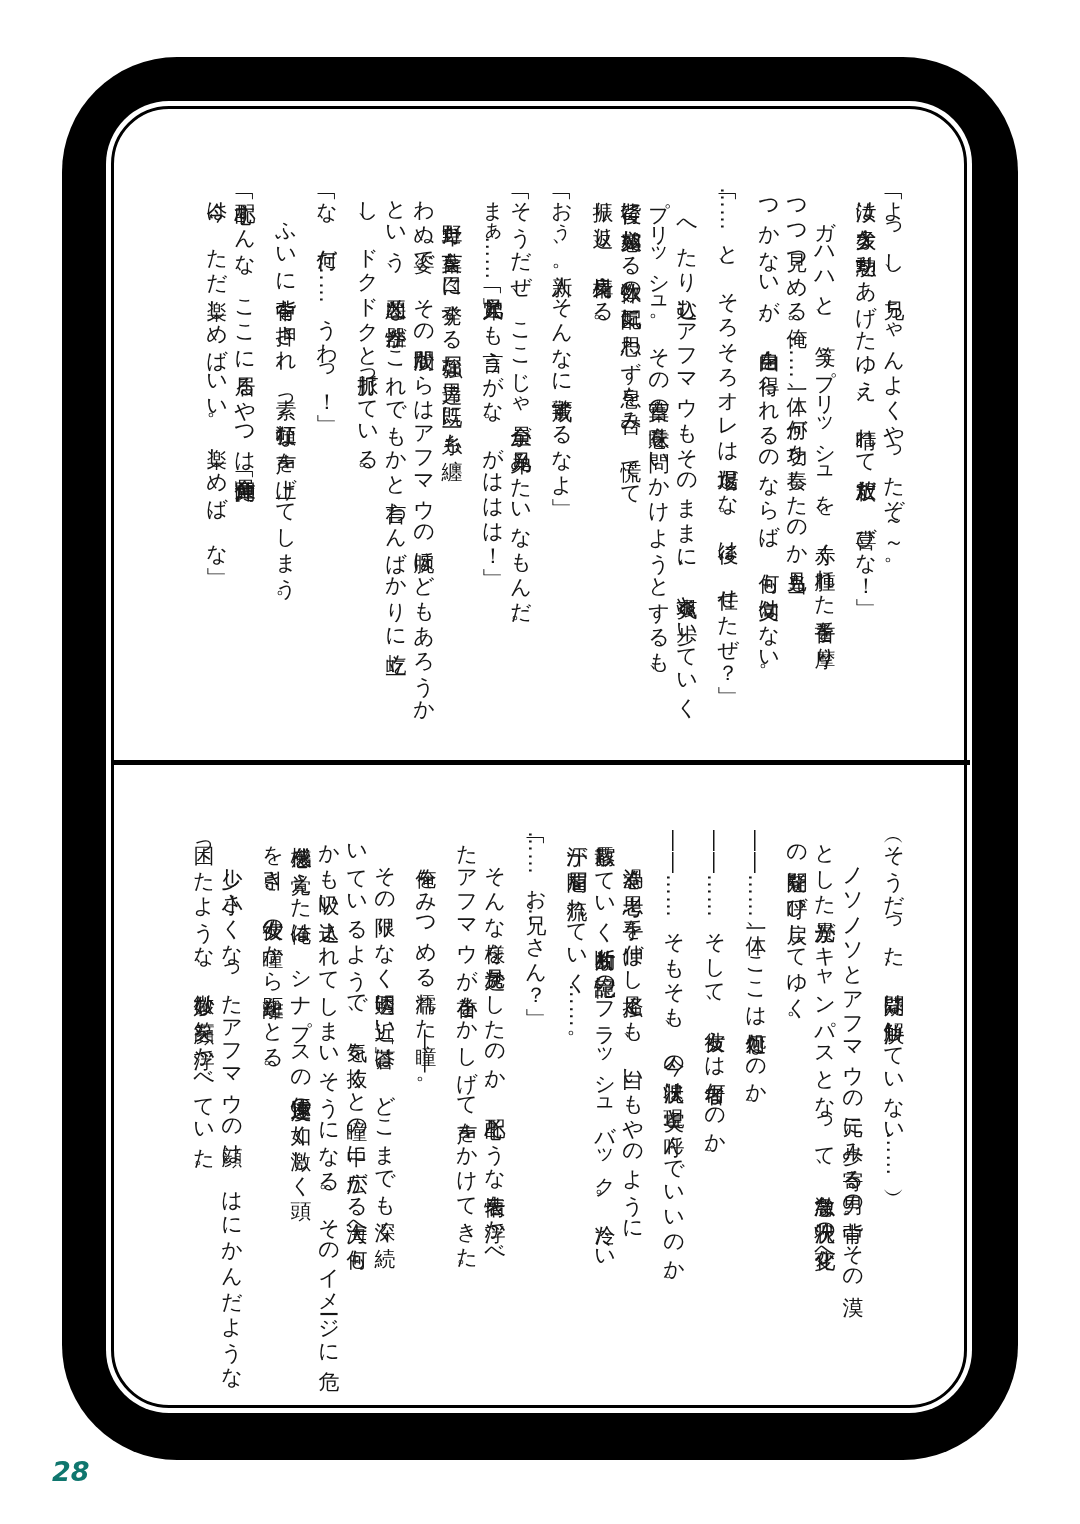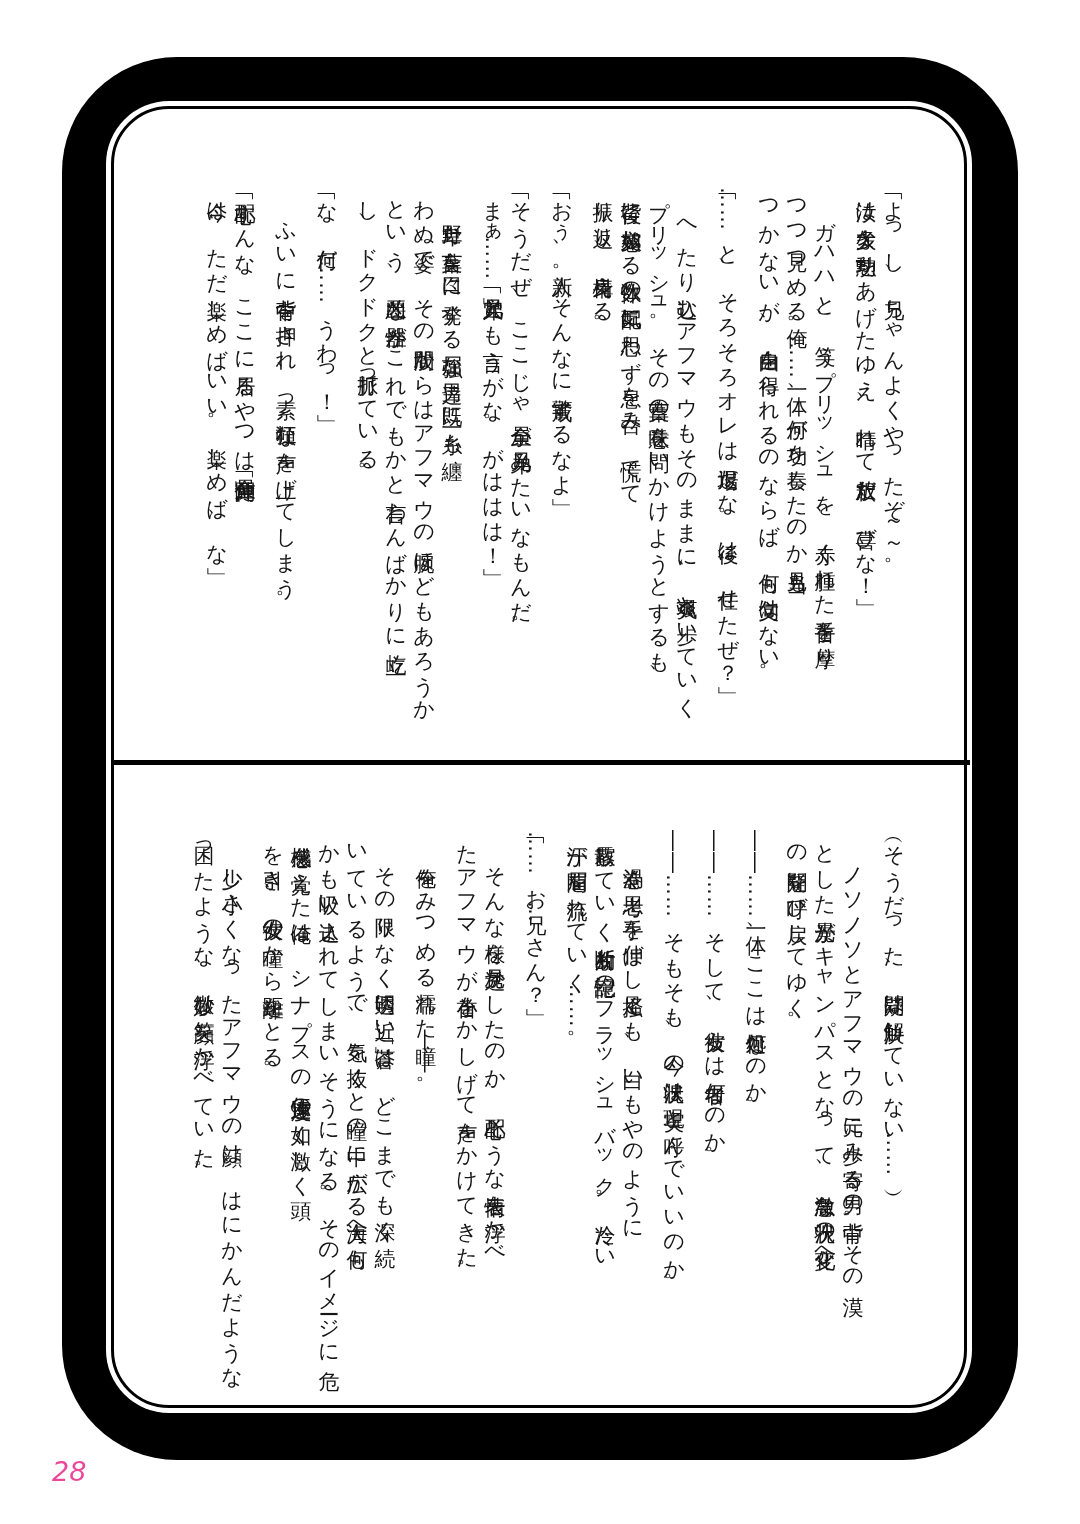"28" .page-number { color: #ec4899 -> #0f766e; font-weight: normal -> bold }
